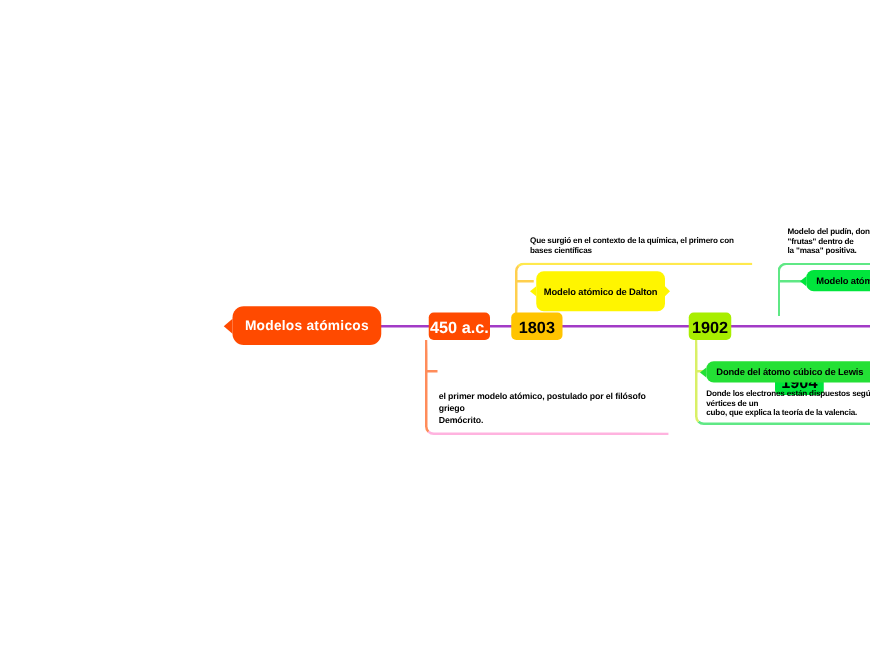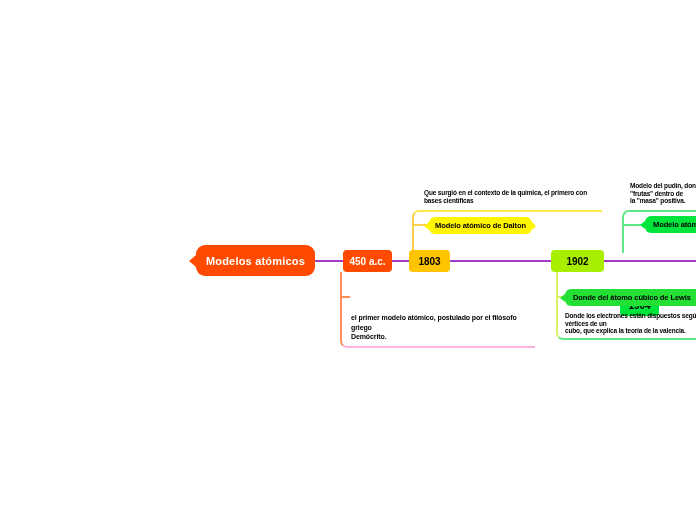"Modelo atómico de Dalton" .bubble-dalton { height: 17px -> 32px }
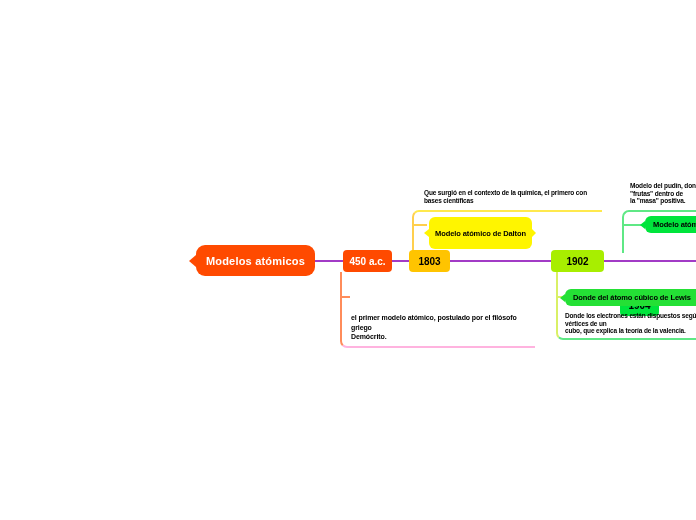"Modelos atómicos" .main-node { left: 196px -> 186px }
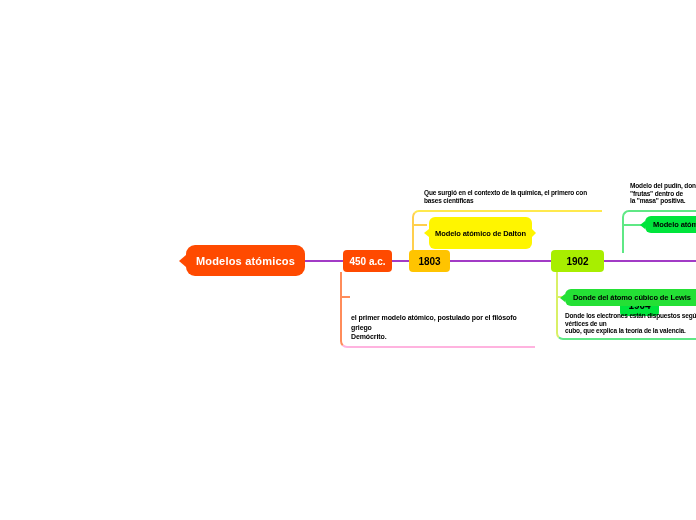"450 a.c." .year-node { font-size: 10px -> 13px }
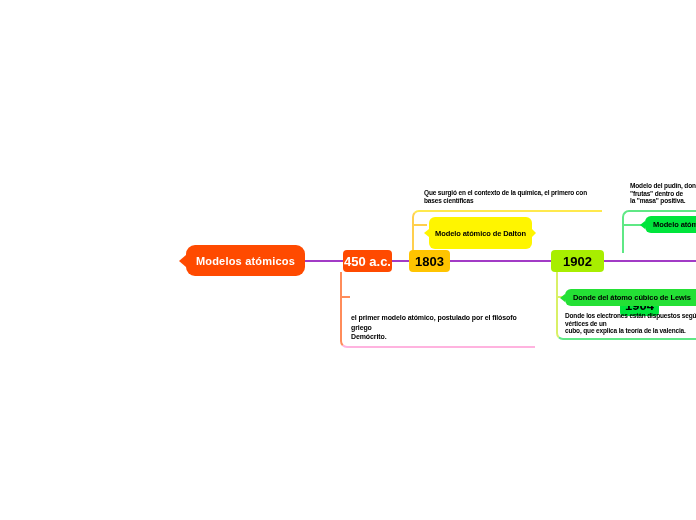"1902" .year-1902 { width: 53px -> 34px }
